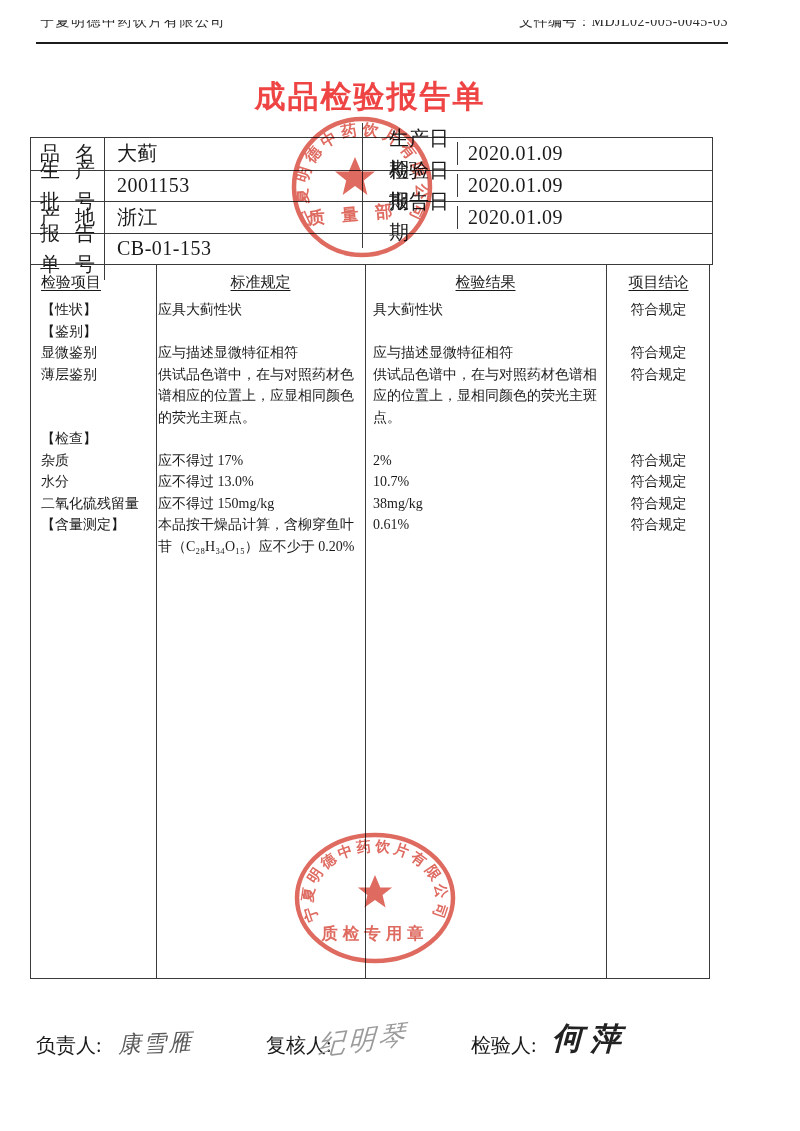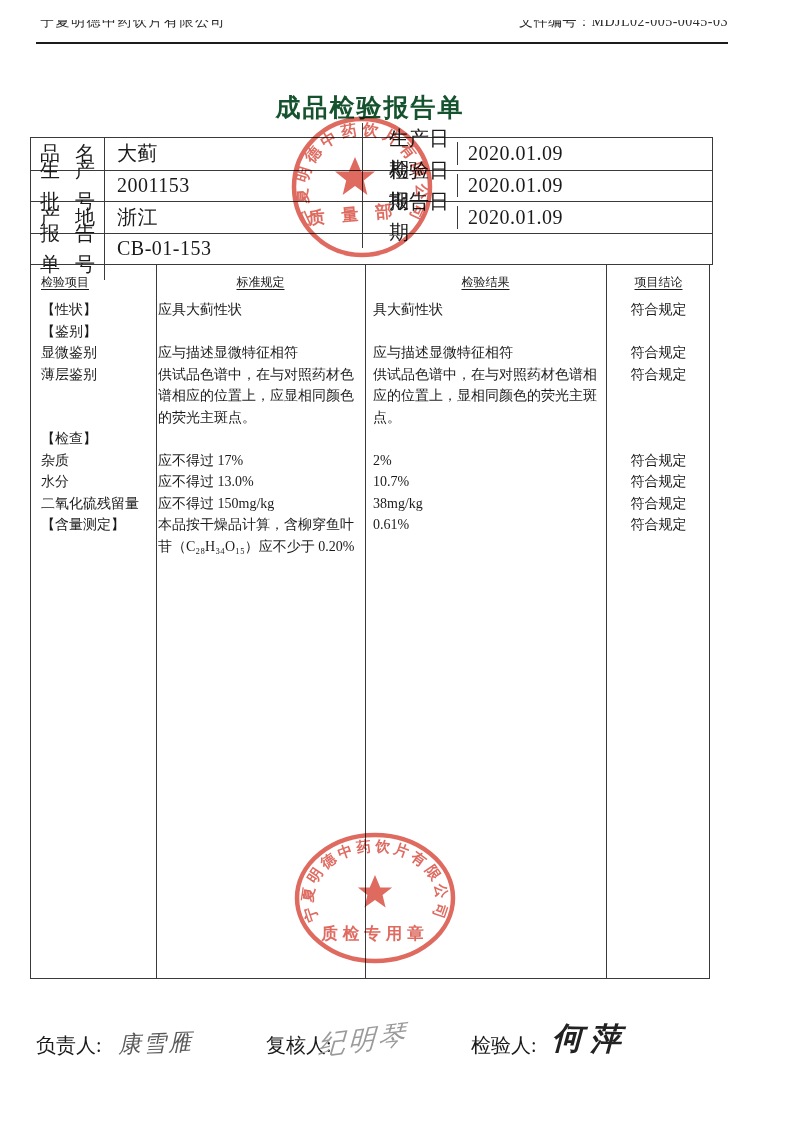"成品检验报告单" .title { color: #14532d -> #ef4444; font-size: 25px -> 31px; margin-top: 15px -> none }
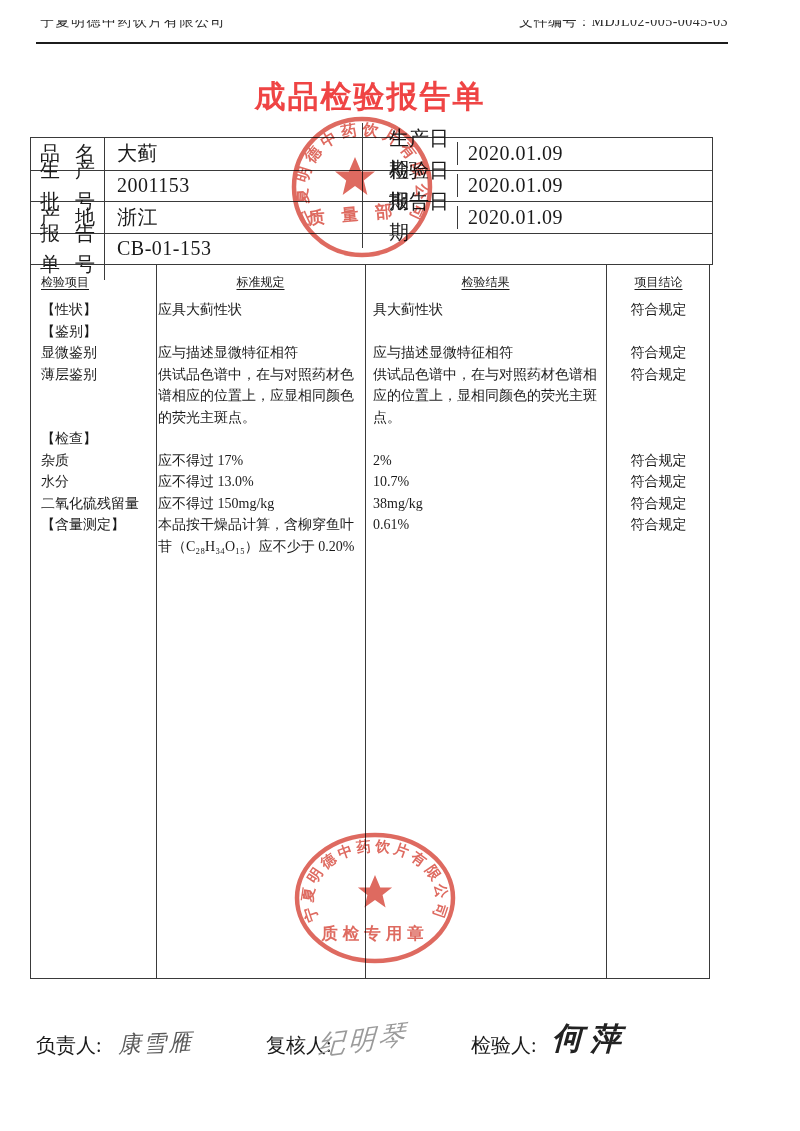"检验项目" .thead { font-size: 12px -> 15px }
